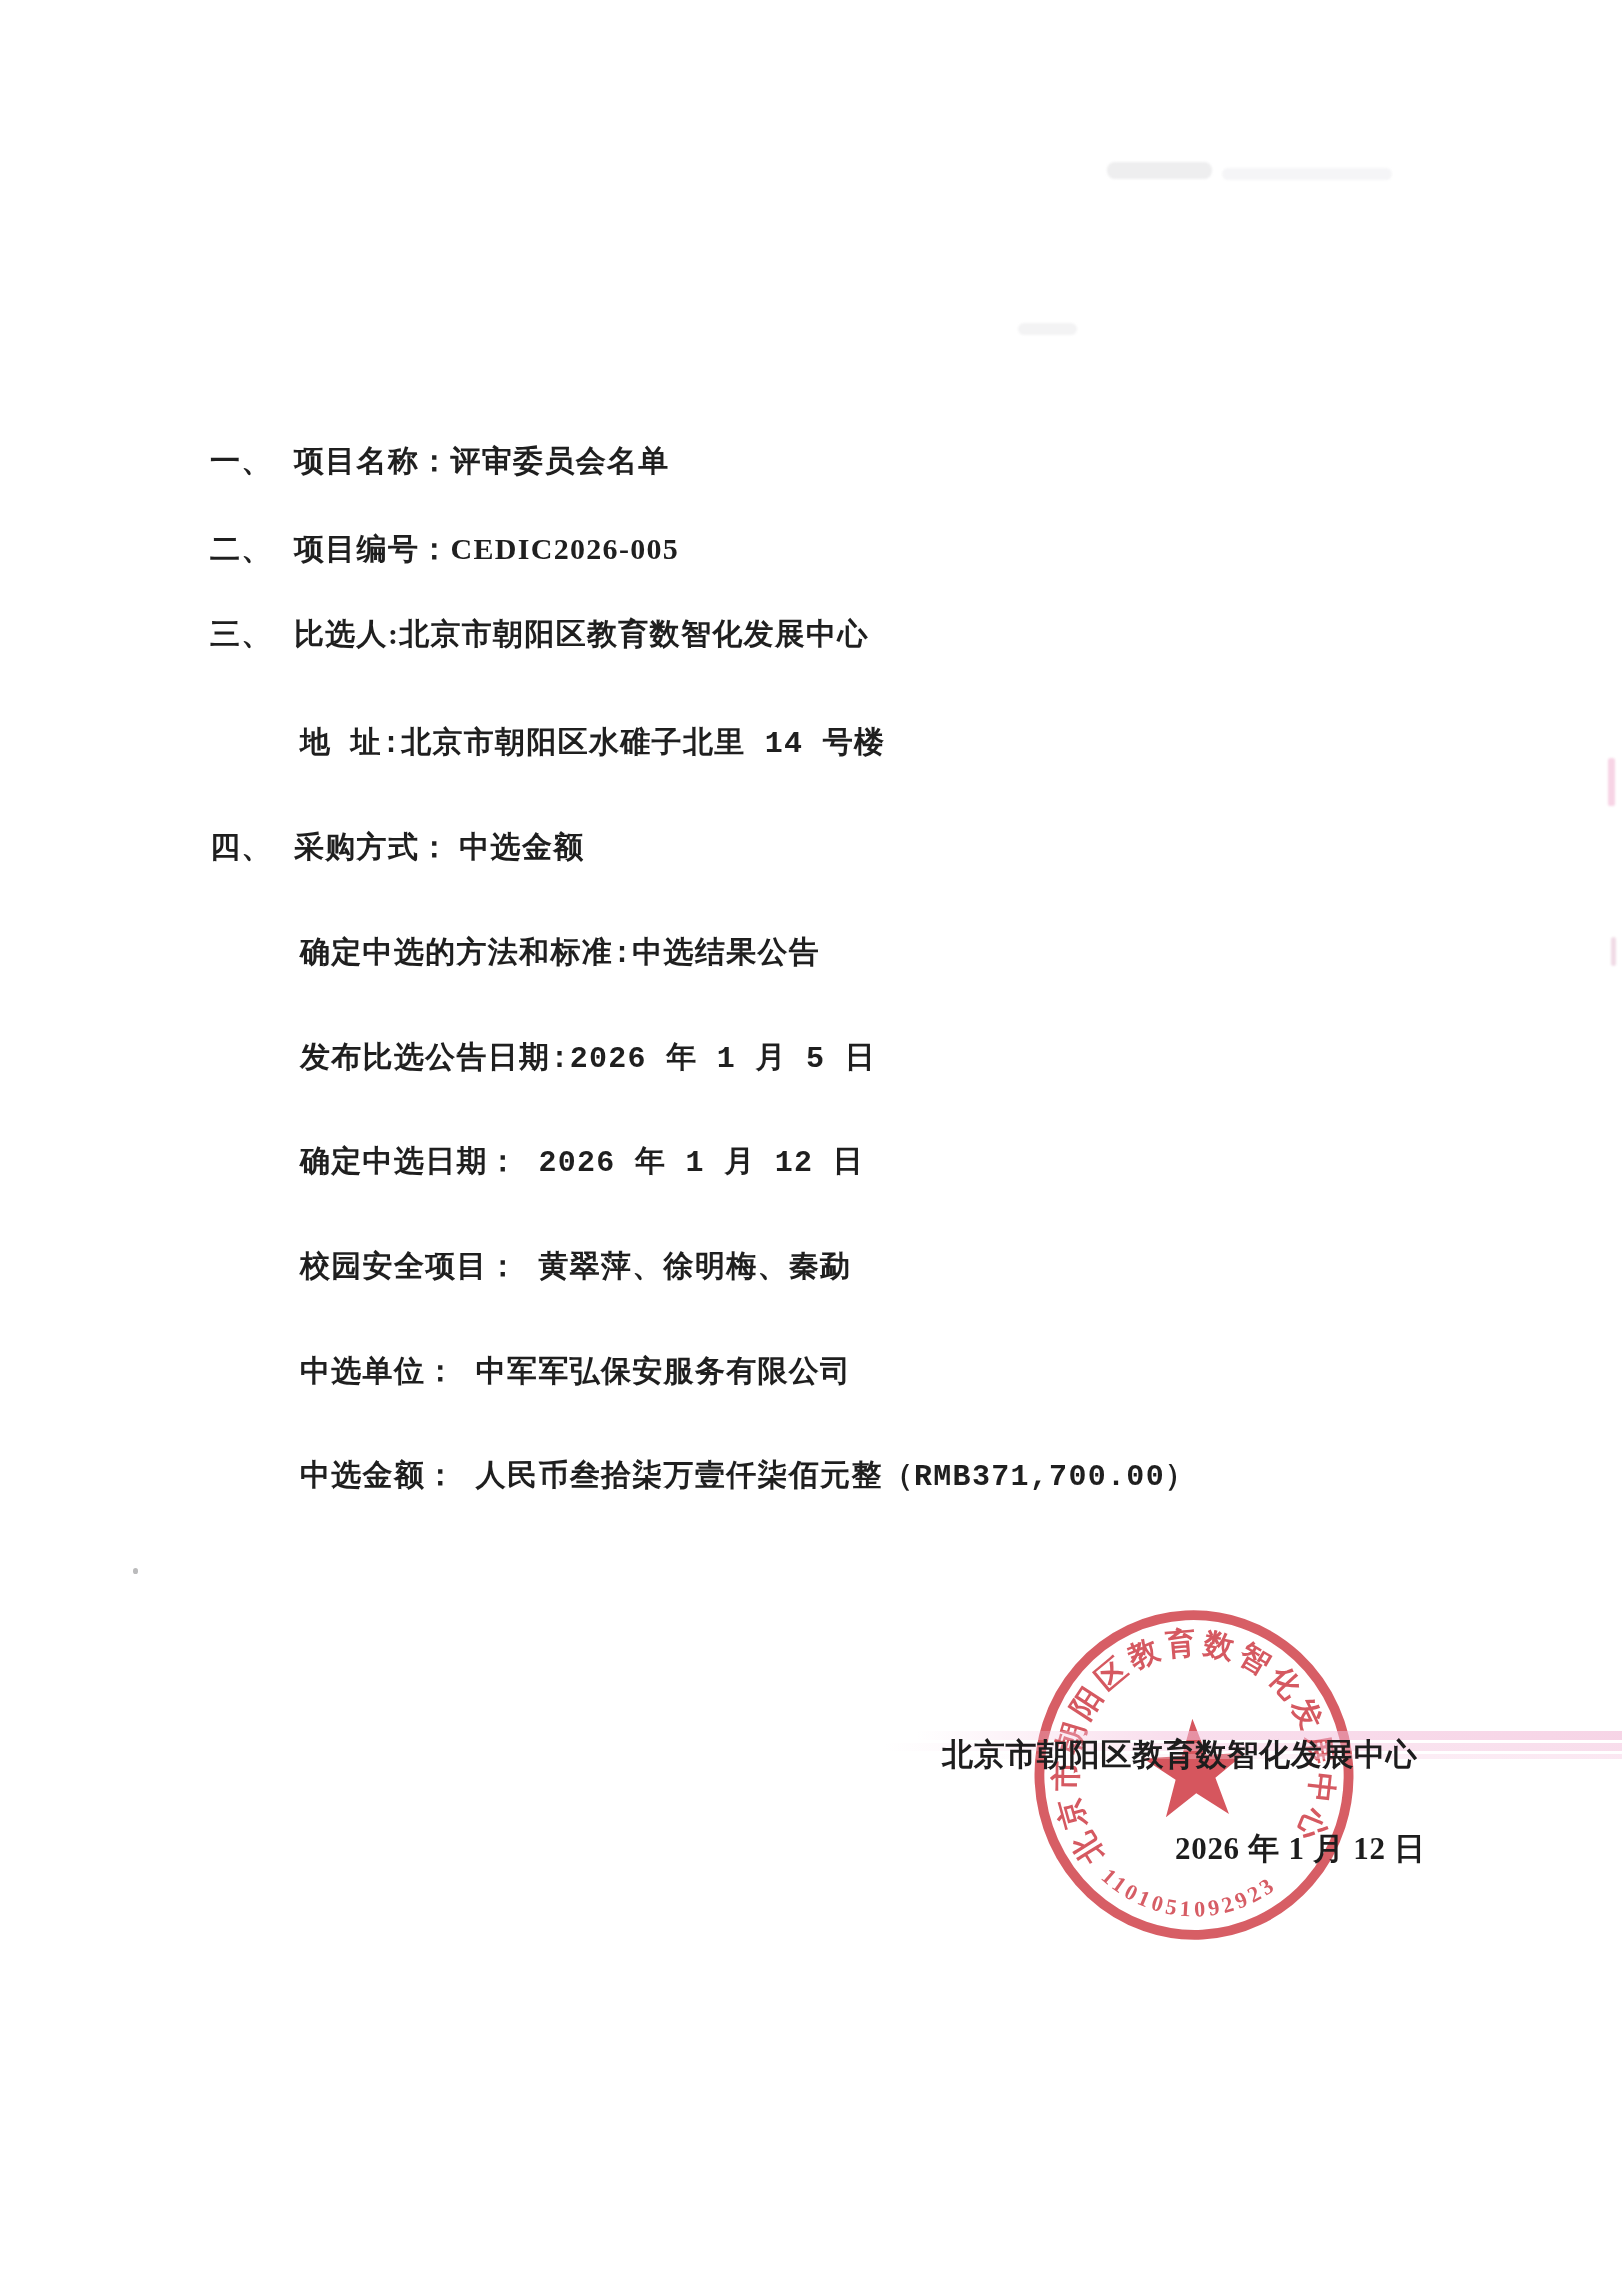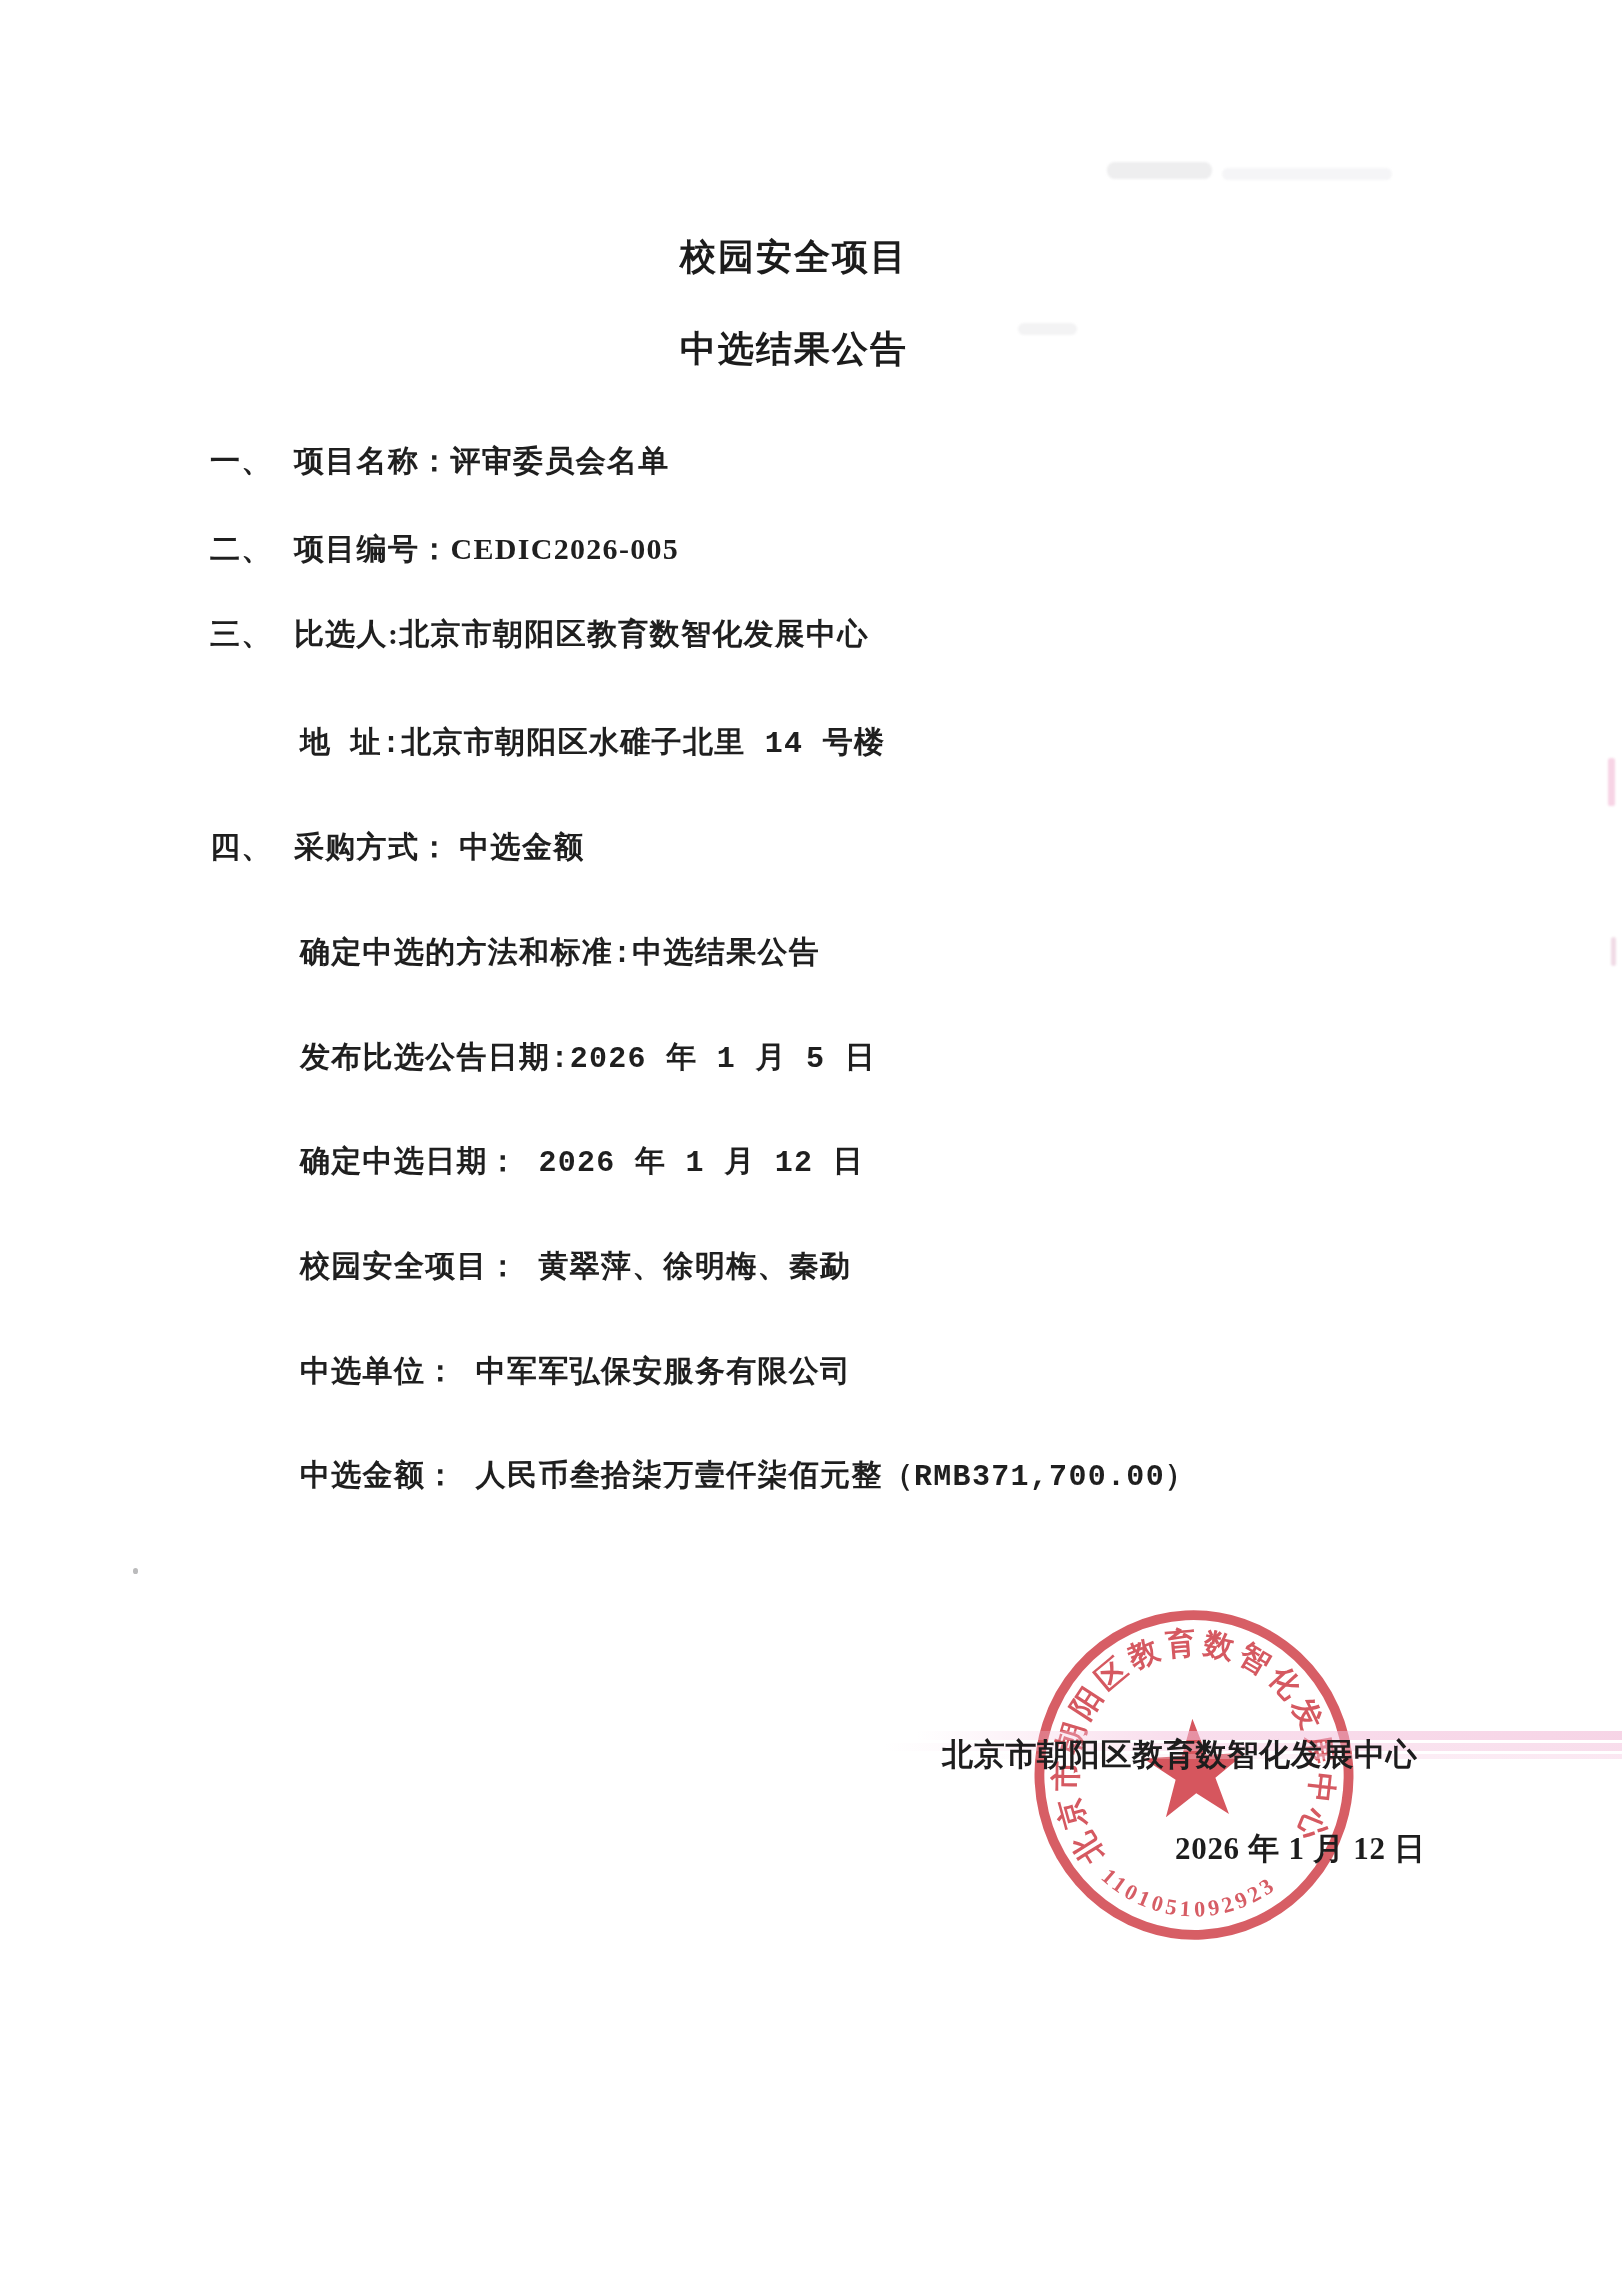"校园安全项目" div.title { html: <div>校园安全项目</div> -> none }
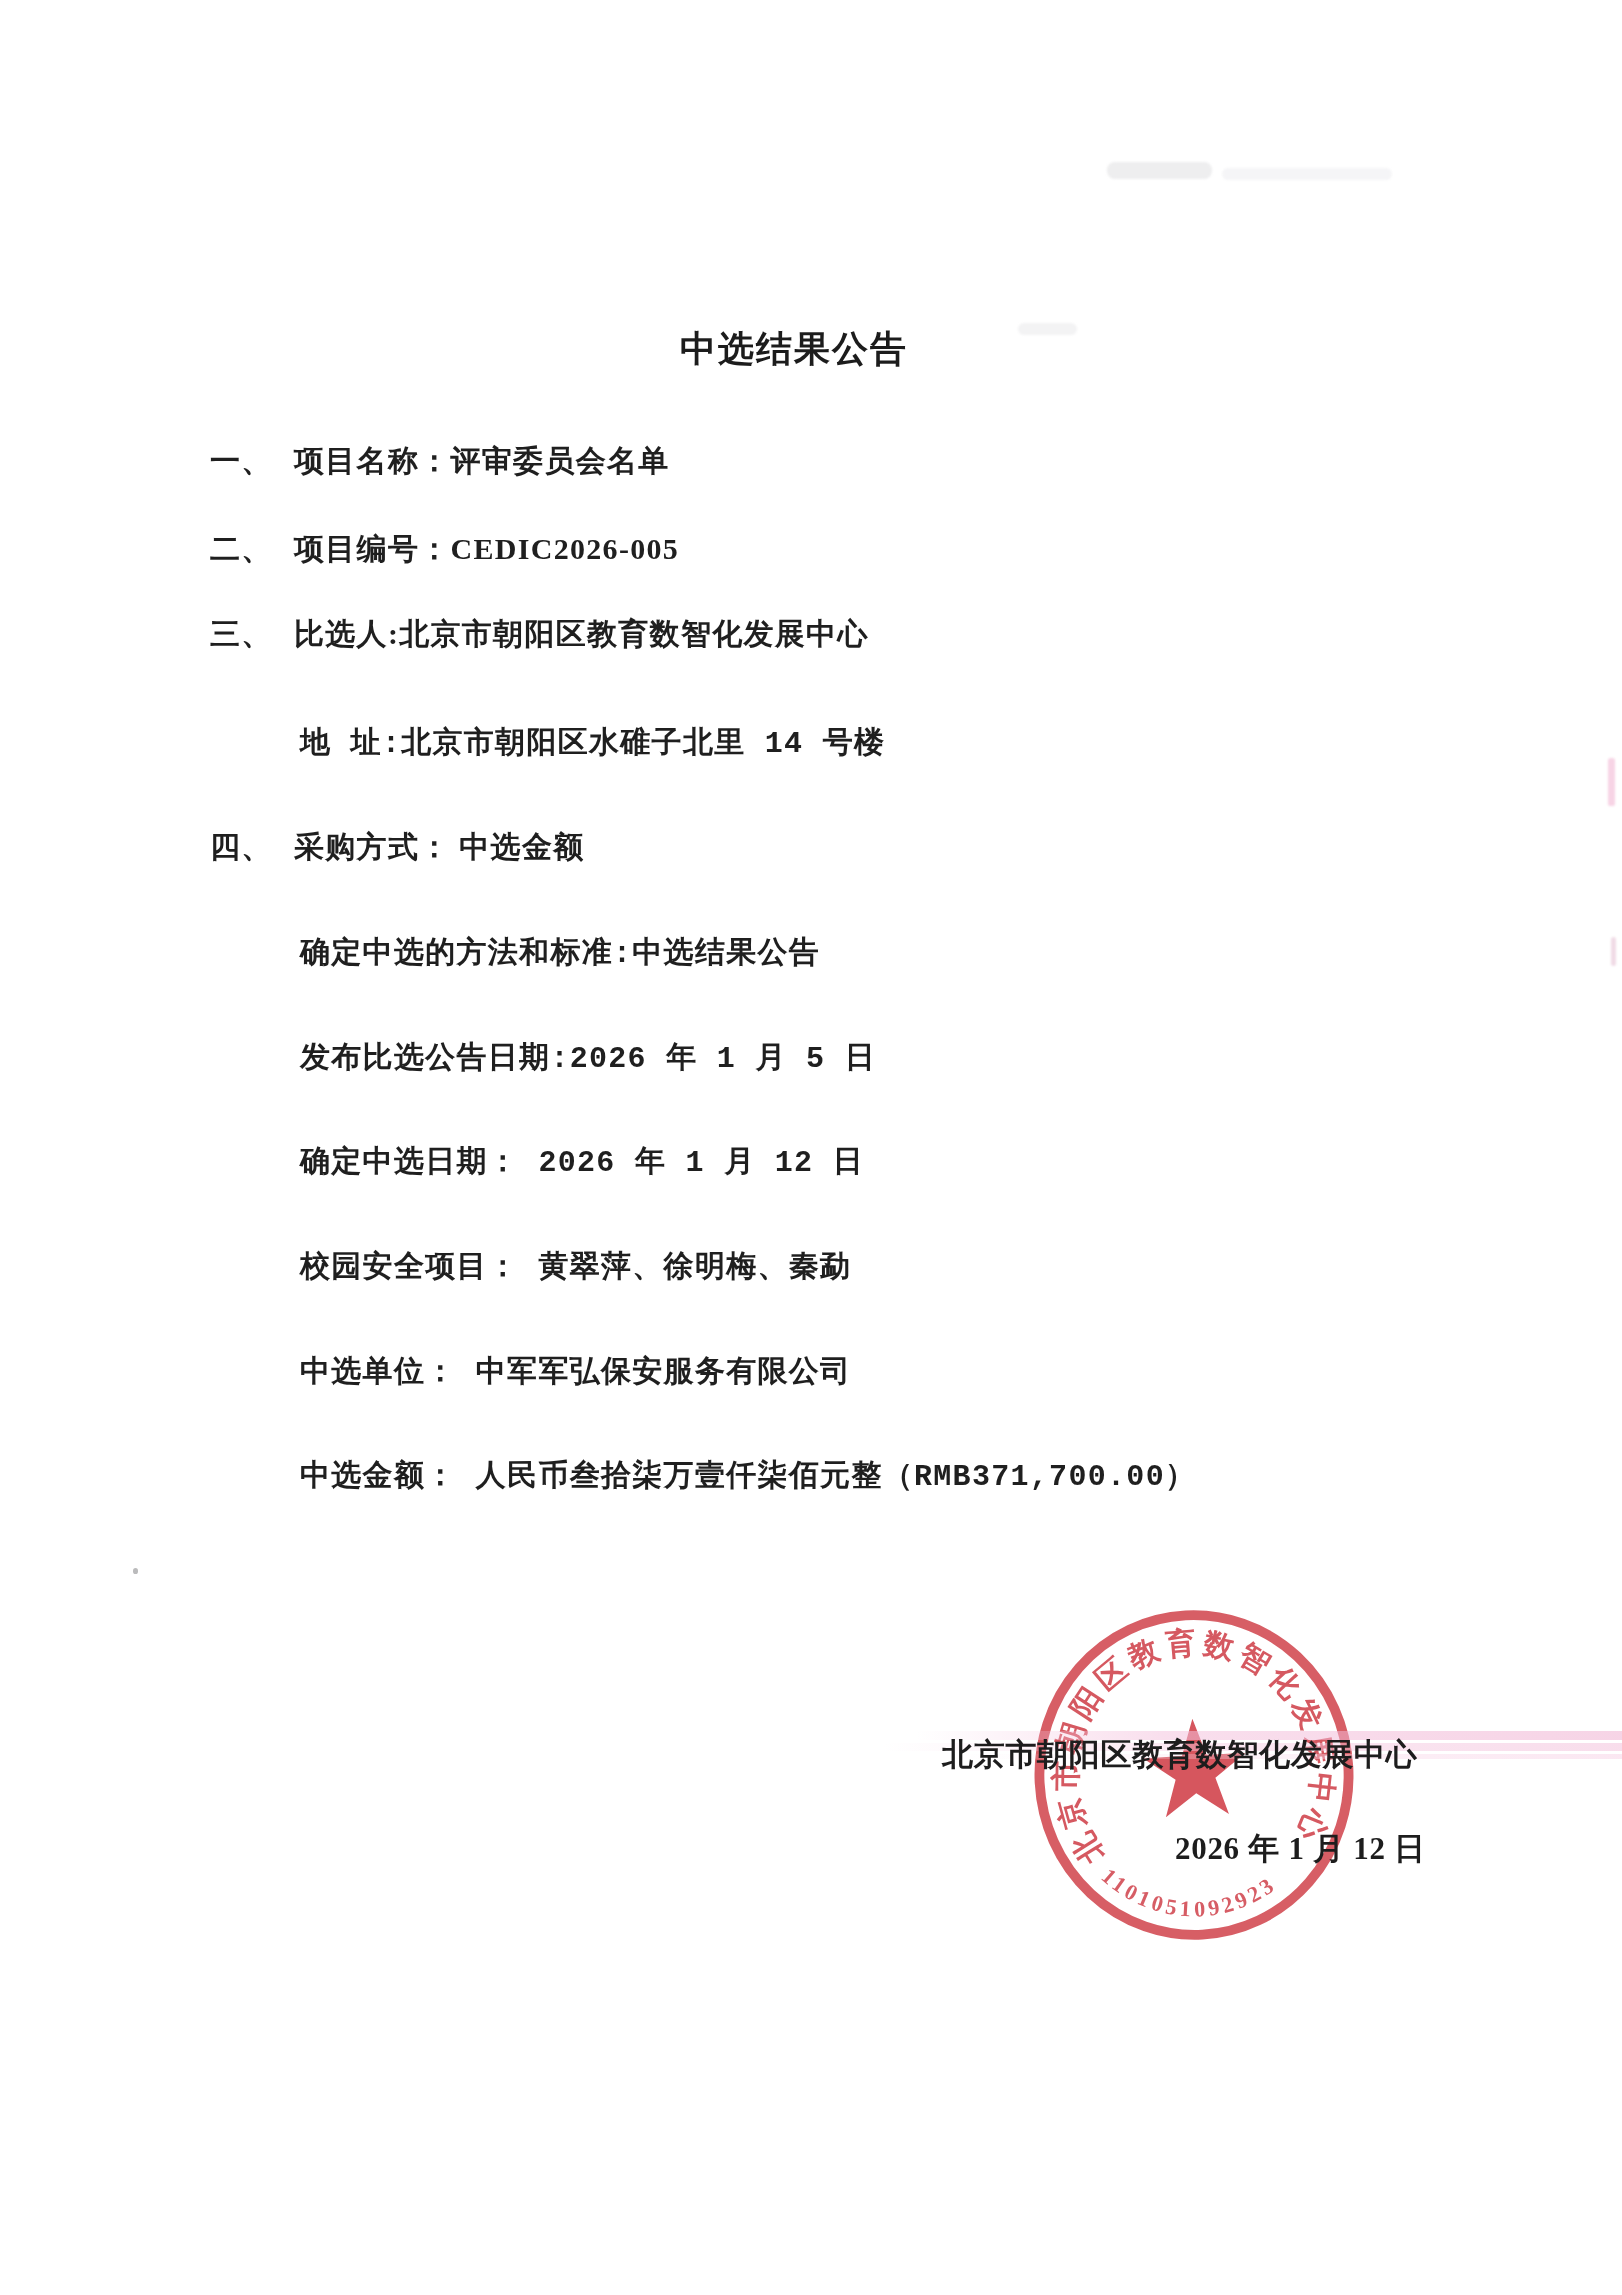"中选结果公告" div.title { html: <div>中选结果公告</div> -> none }
